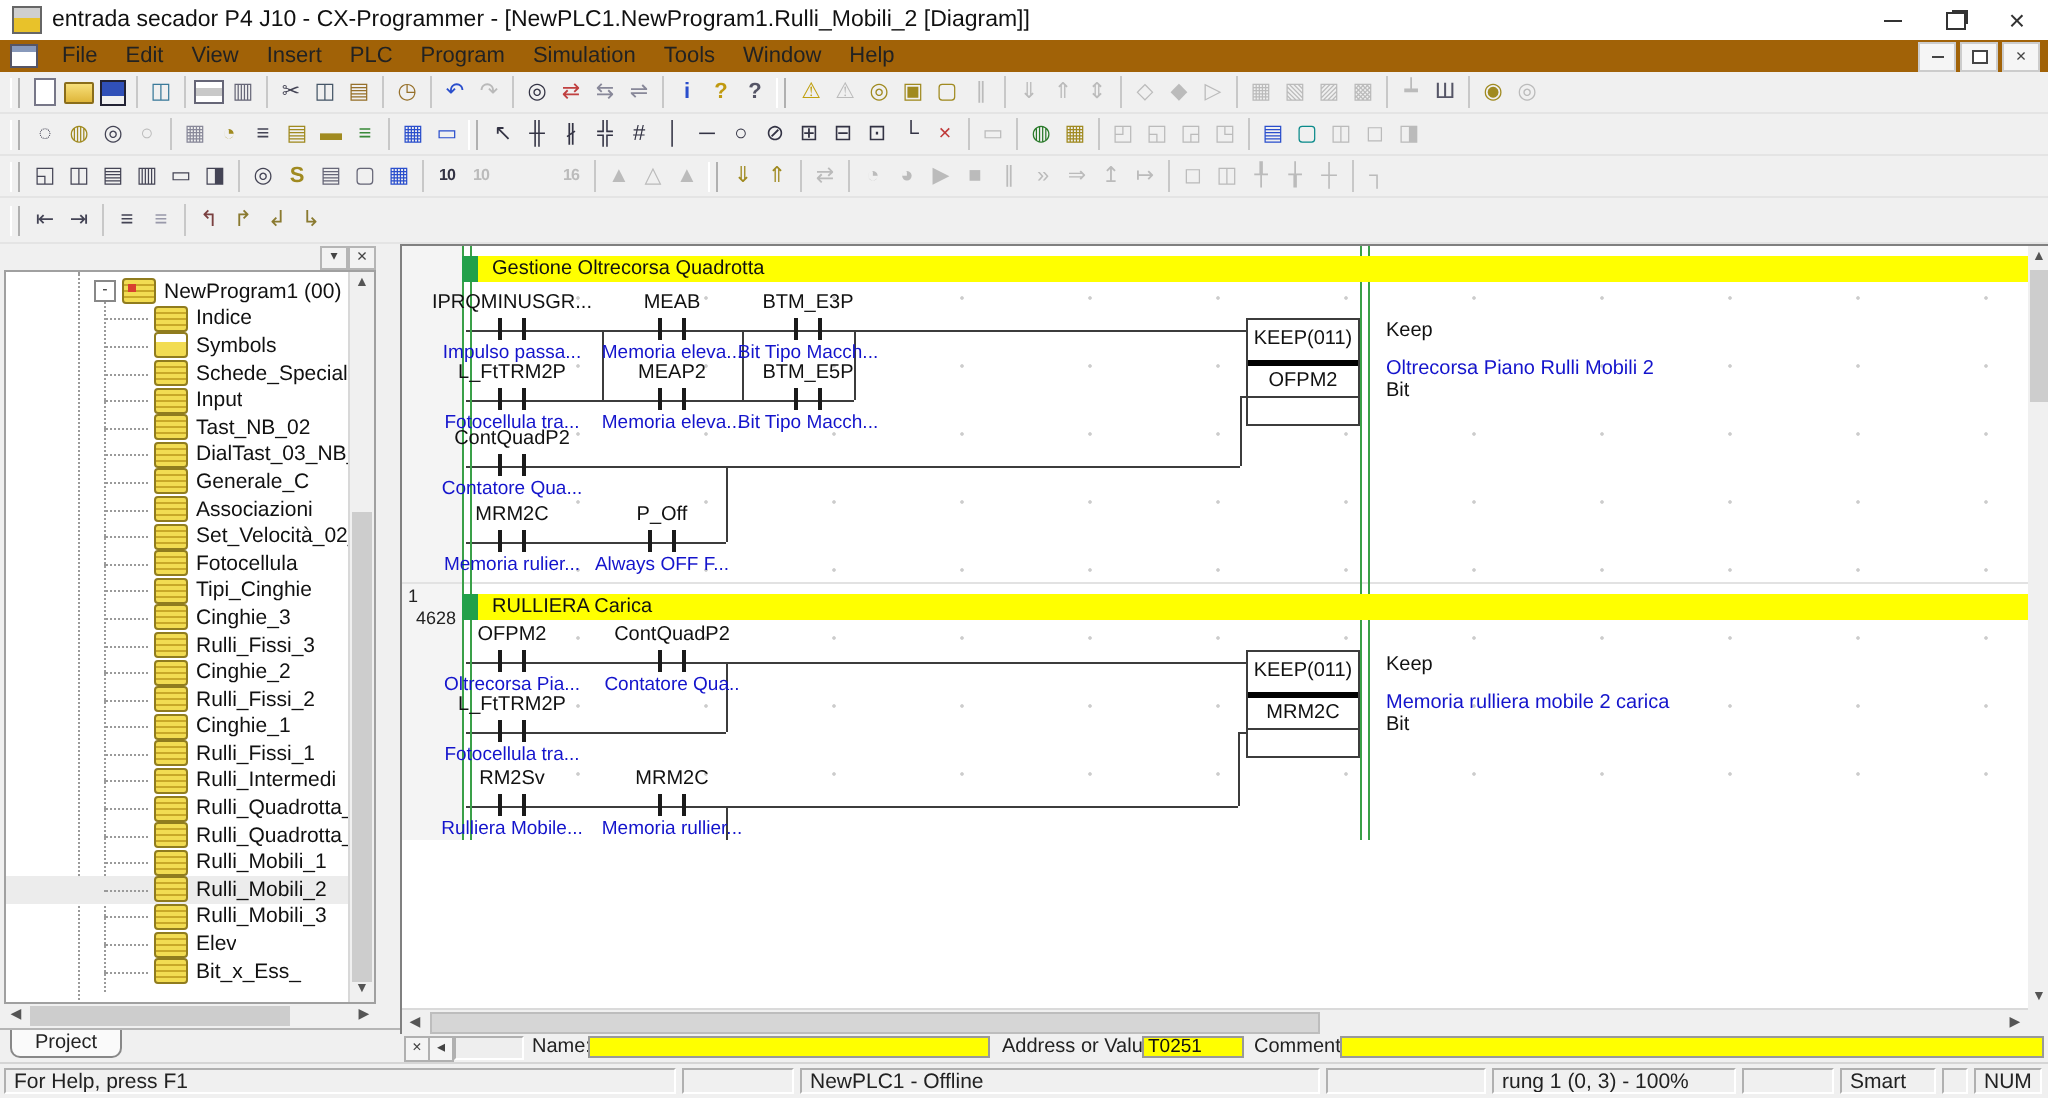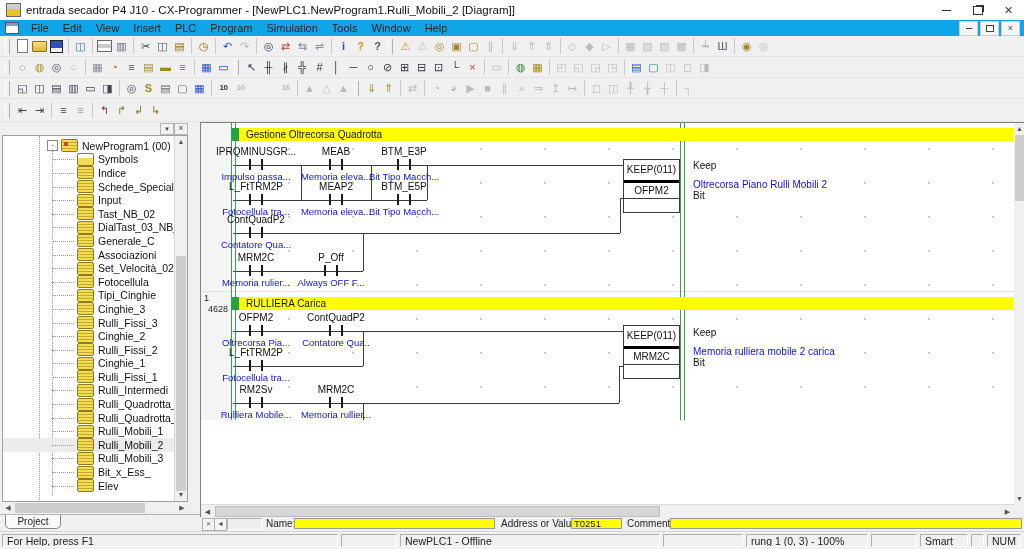"File" #menubar { background: #0ea5e9 -> #a16207 }
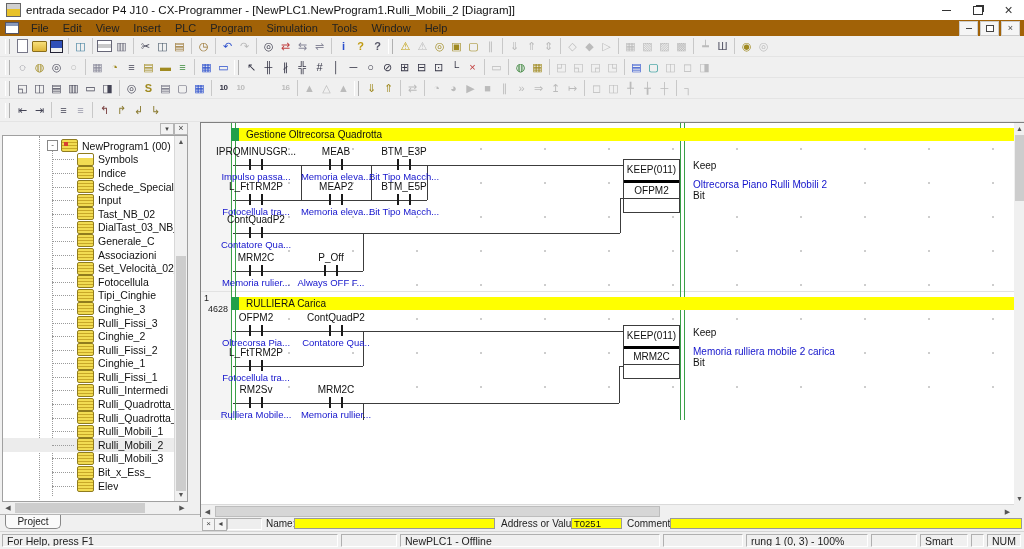"Symbols" div.trow { order: before "Indice" -> after "Indice" }
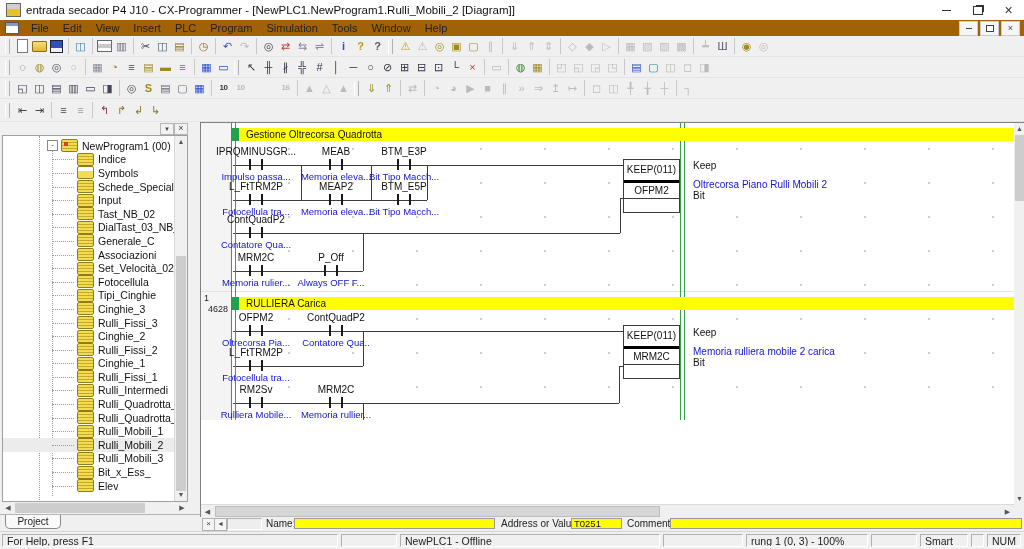"Bit_x_Ess_" div.trow { order: before "Elev" -> after "Elev" }
